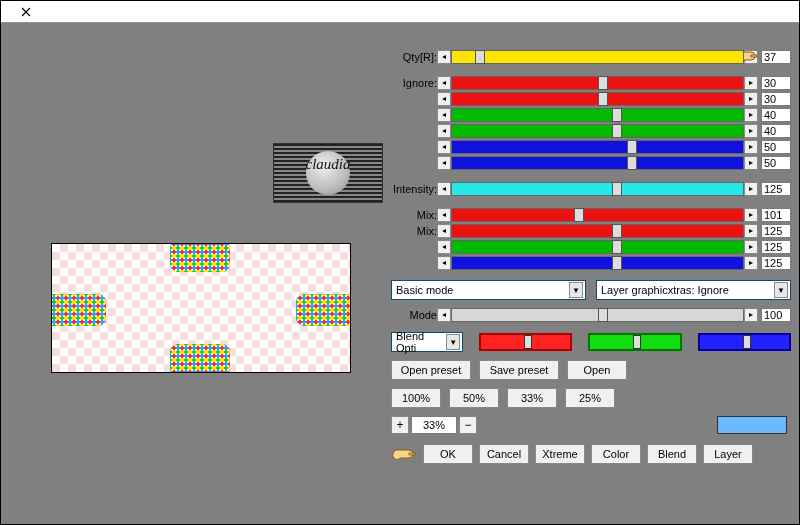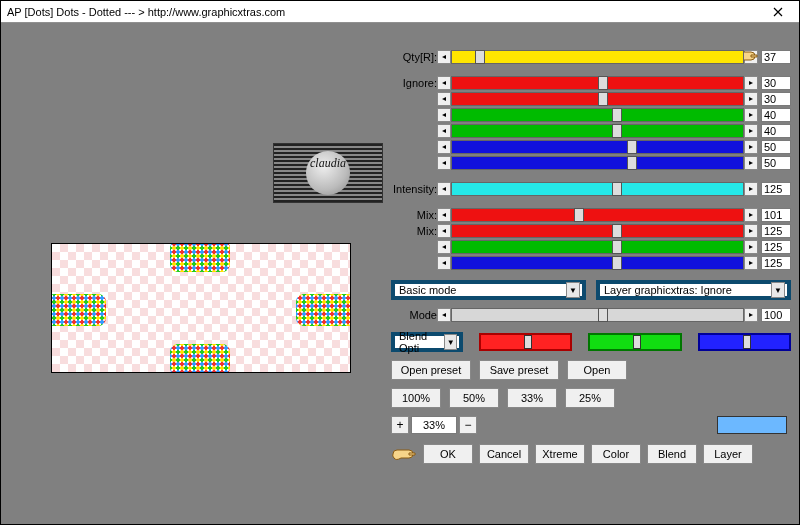"AP [Dots] Dots - Dotted" span.title { html: <span>AP [Dots] Dots - Dotted --- &gt; http://www.graphicxtras.com</span> -> none }
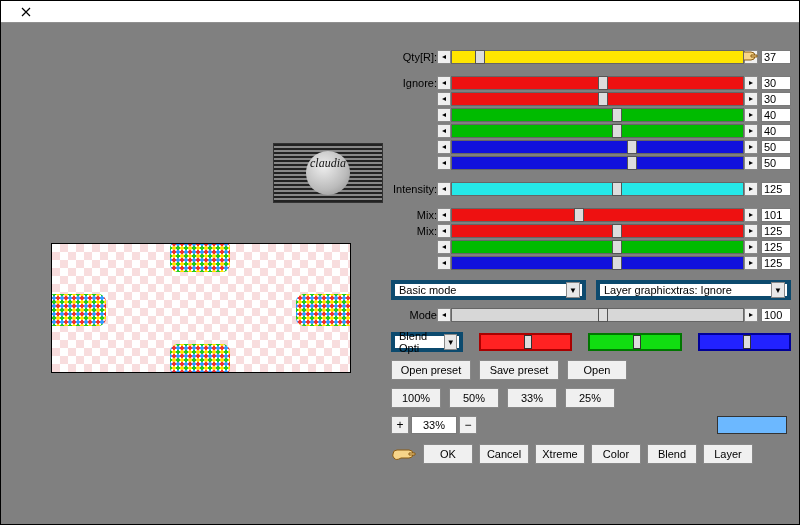"claudia" .watermark .tag { font-size: 12px -> 15px }
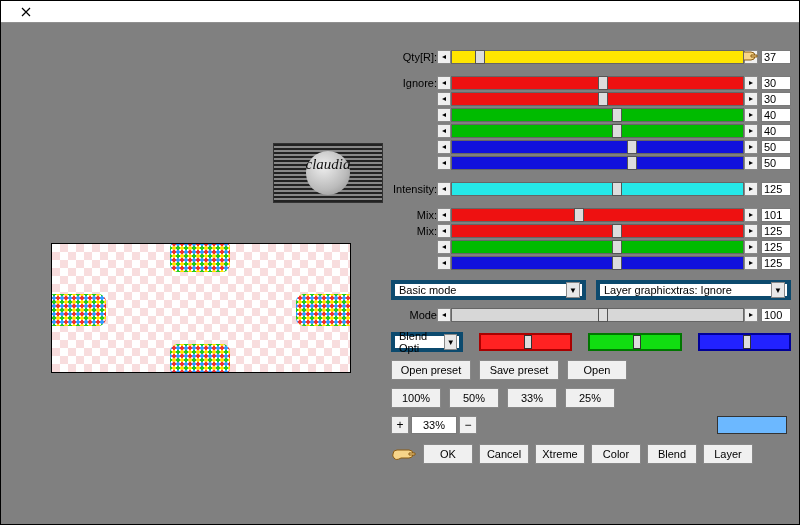"Basic mode" .dropdown { border: 4px solid #0c4a6e -> 1px solid #0c4a6e }
